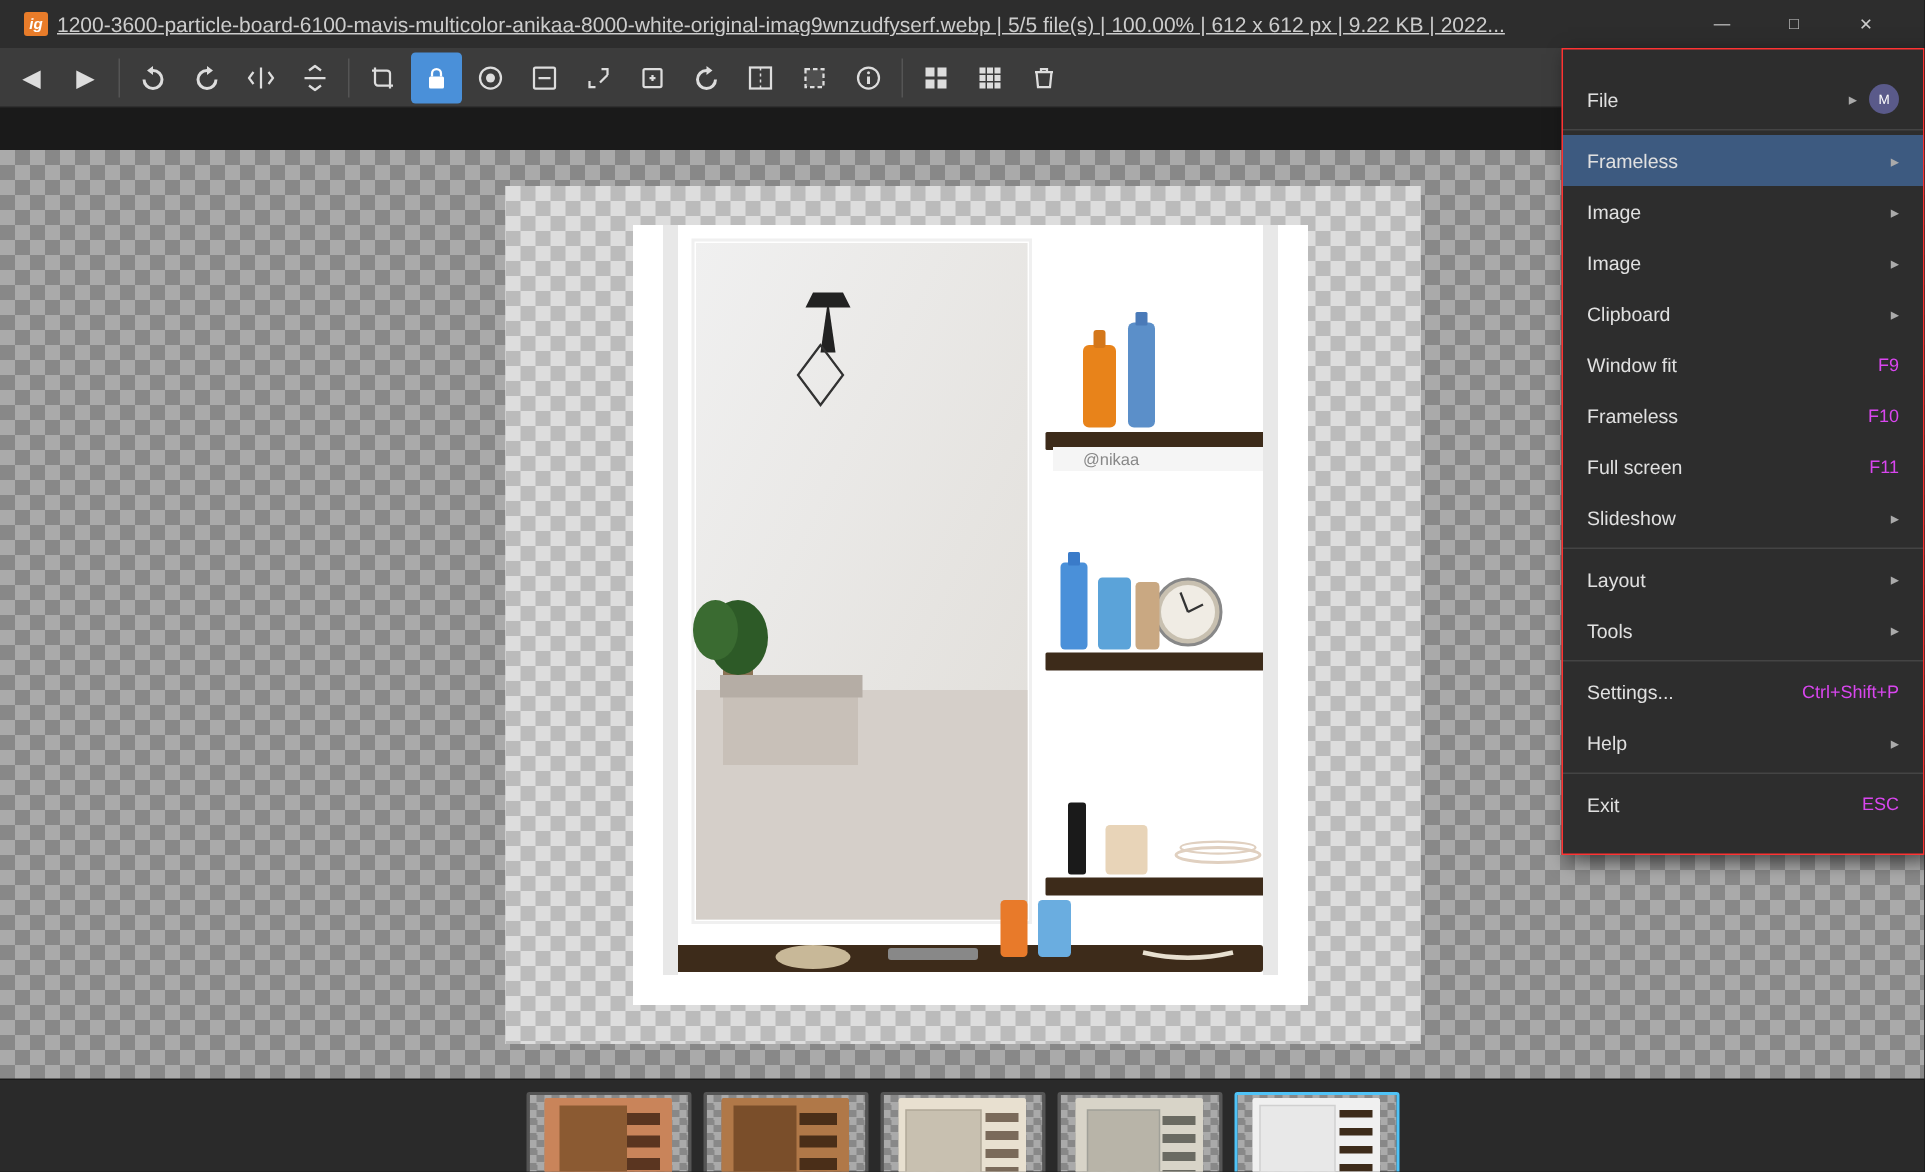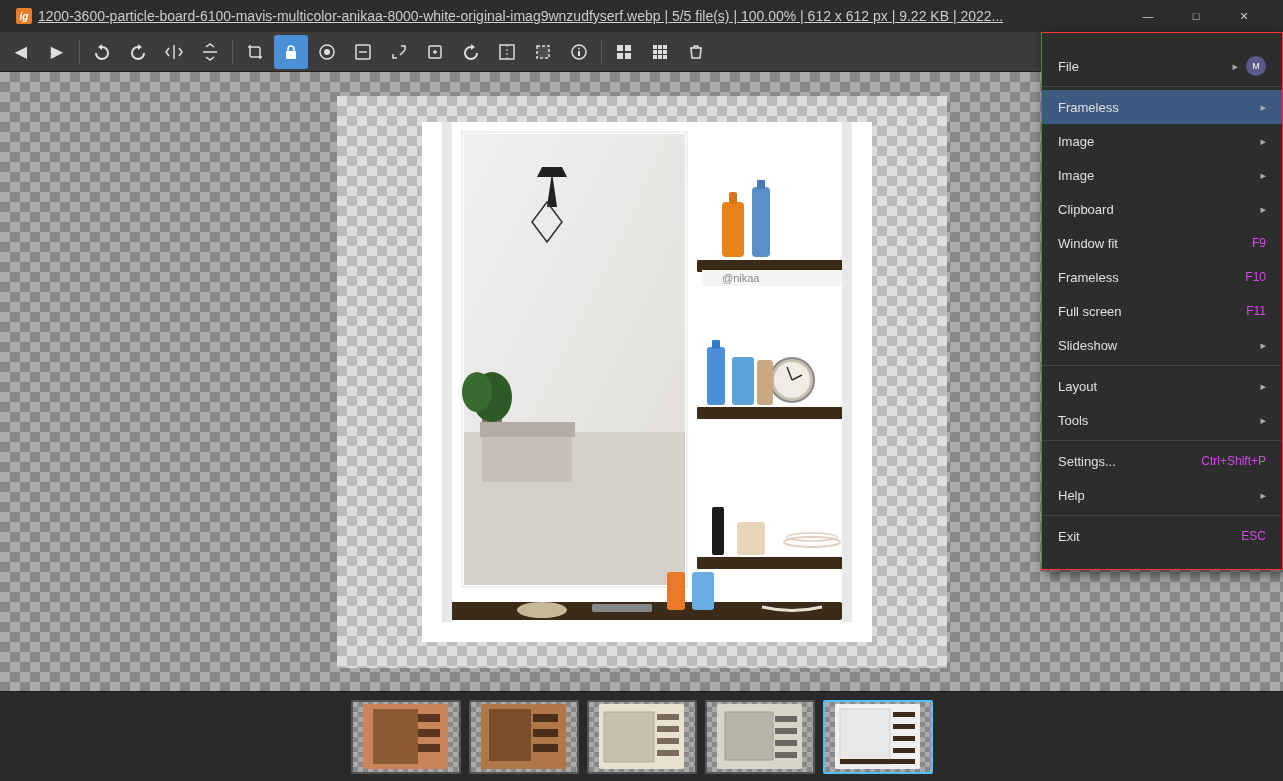"@nikaa" #main-content { margin-top: none -> 28px }
